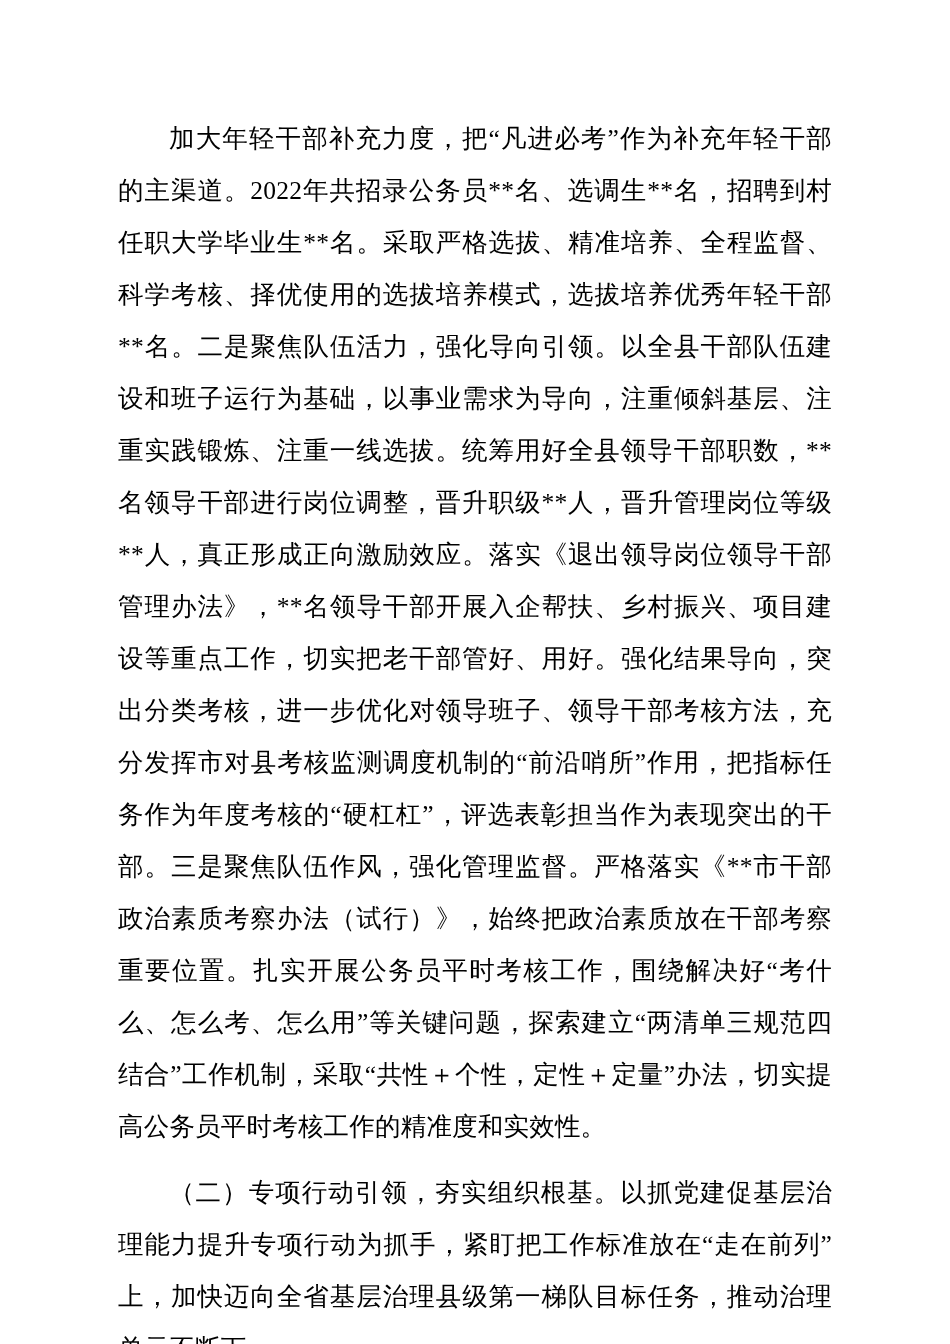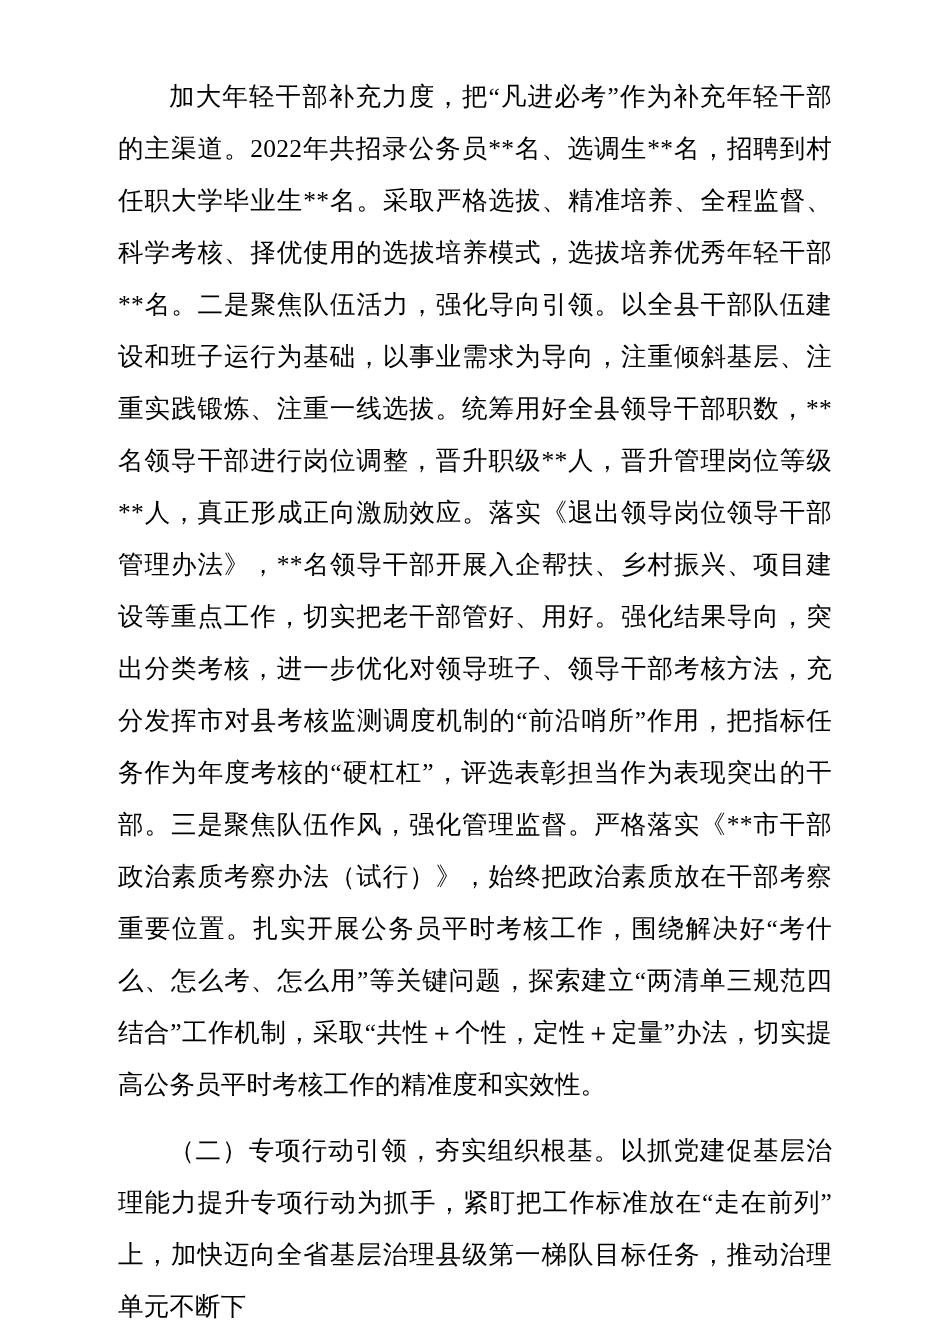"加大年轻干部补充力度，把“凡进必考”作为补充年轻干部的主渠道。2022年共招录公" .page { padding: 71px 118px 60px 118px -> 113px 118px 60px 118px }
